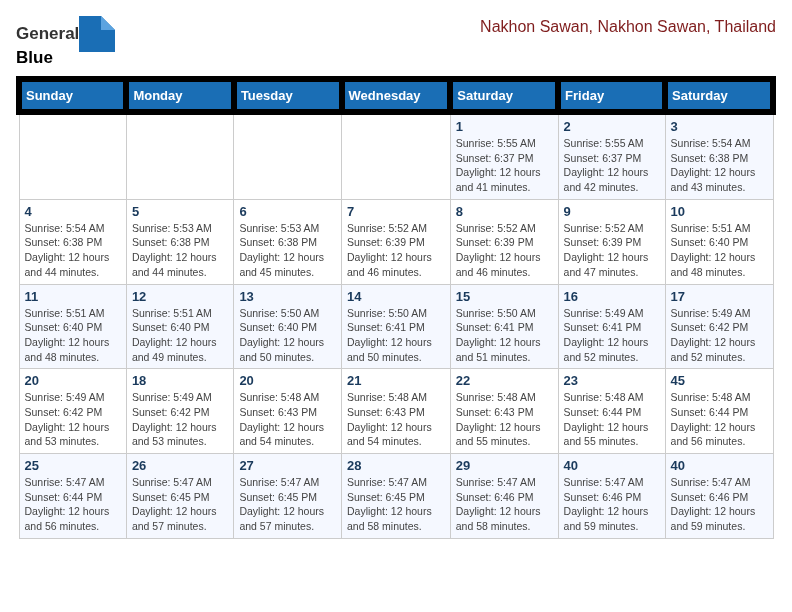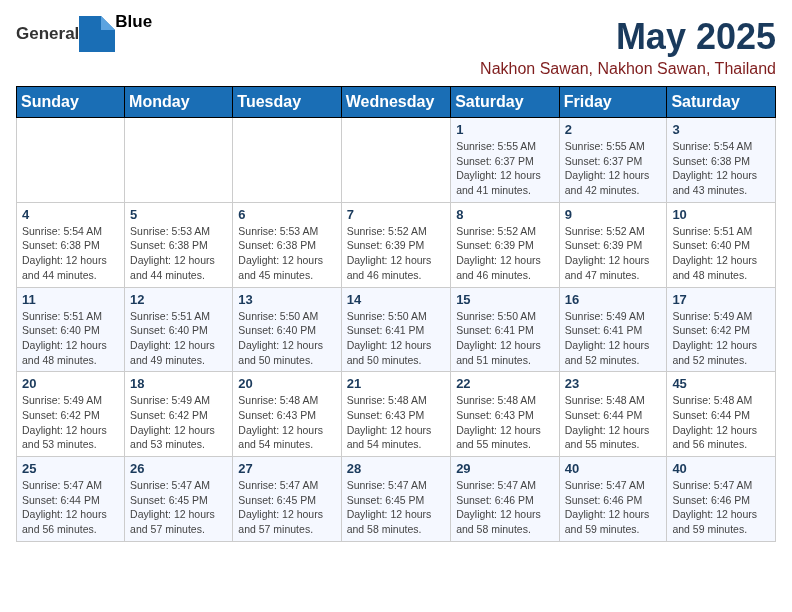"General" .logo-wrapper { flex-direction: none -> column }
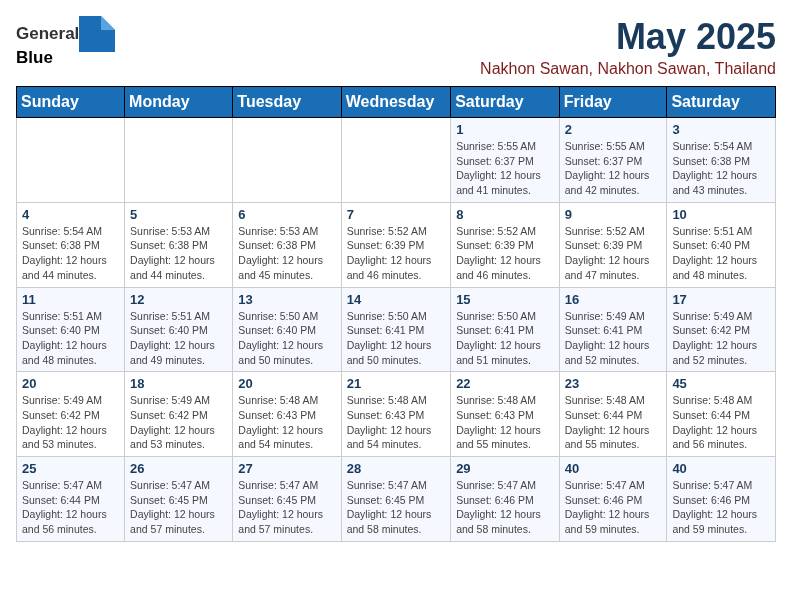"May 2025" div.main-title { html: <div>May 2025</div> -> none }
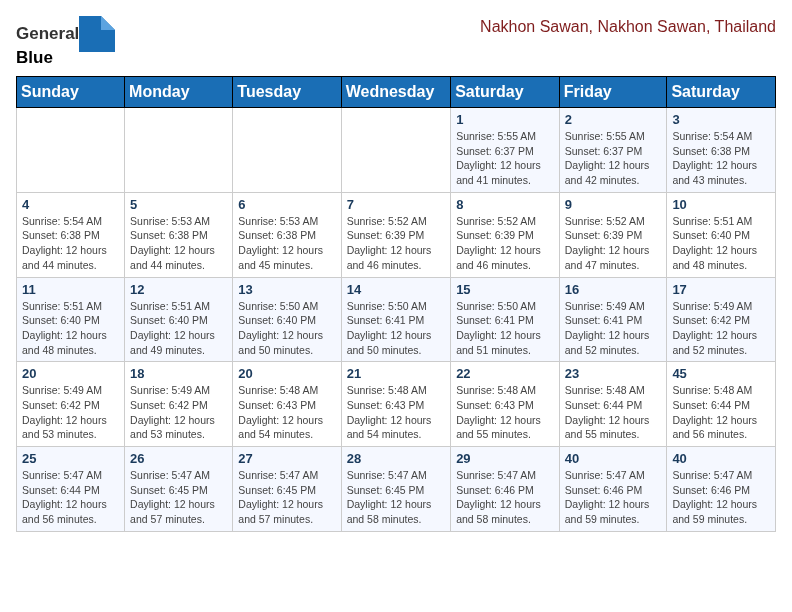"Sunday" .calendar th { border: 1px solid #000000 -> 6px solid #000000; font-size: 16px -> 13px }
